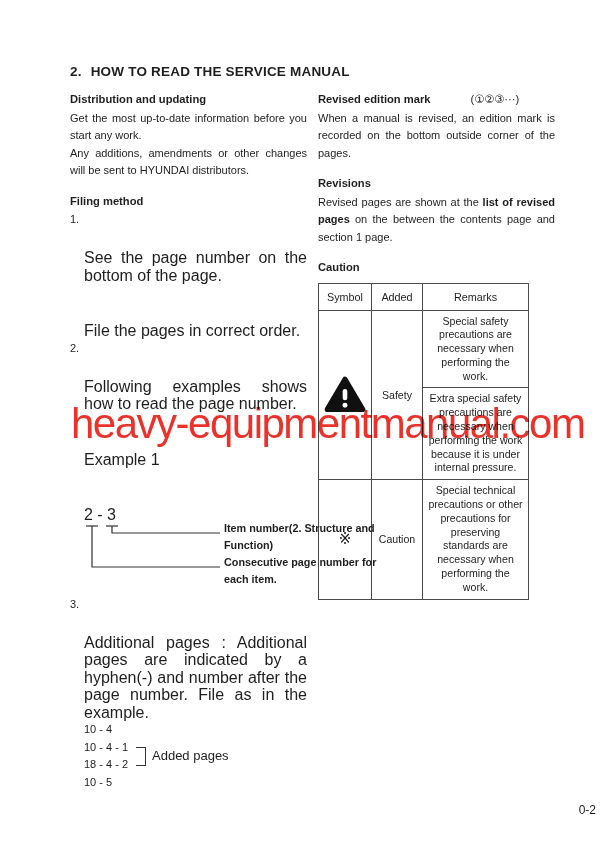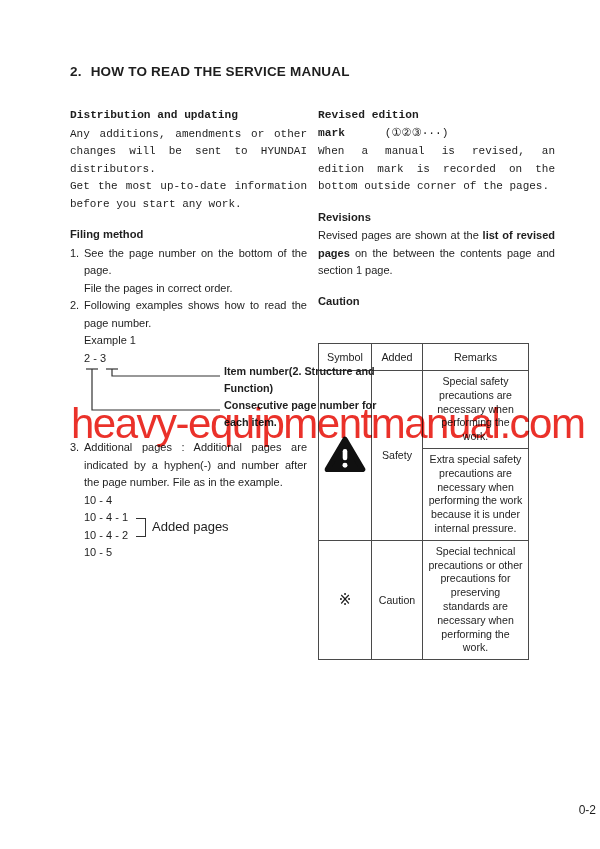"Distribution and updating" .sec:first-child { font-family: Liberation Mono, monospace -> none; margin-top: 16px -> 0 }
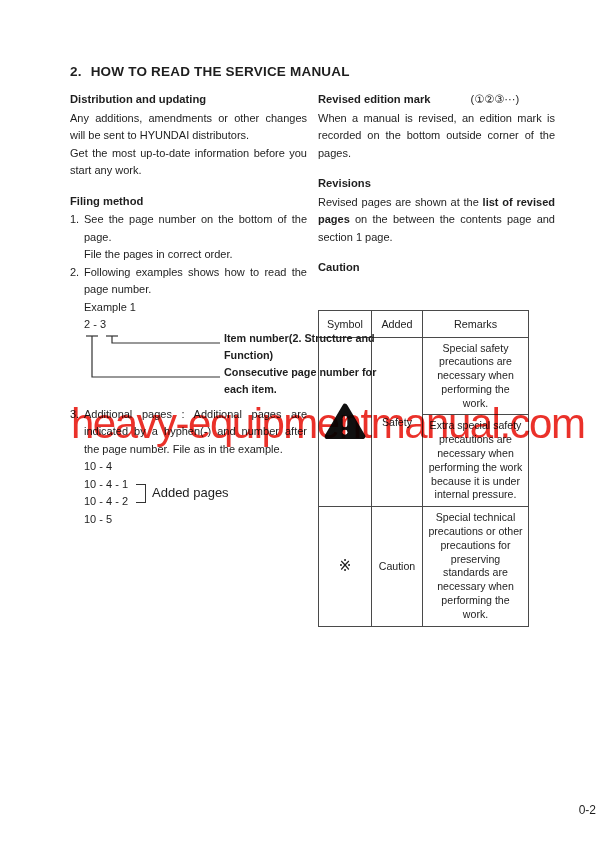"Any additions, amendments or other" p { order: before "Get the most up-to-date information" -> after "Get the most up-to-date information" }
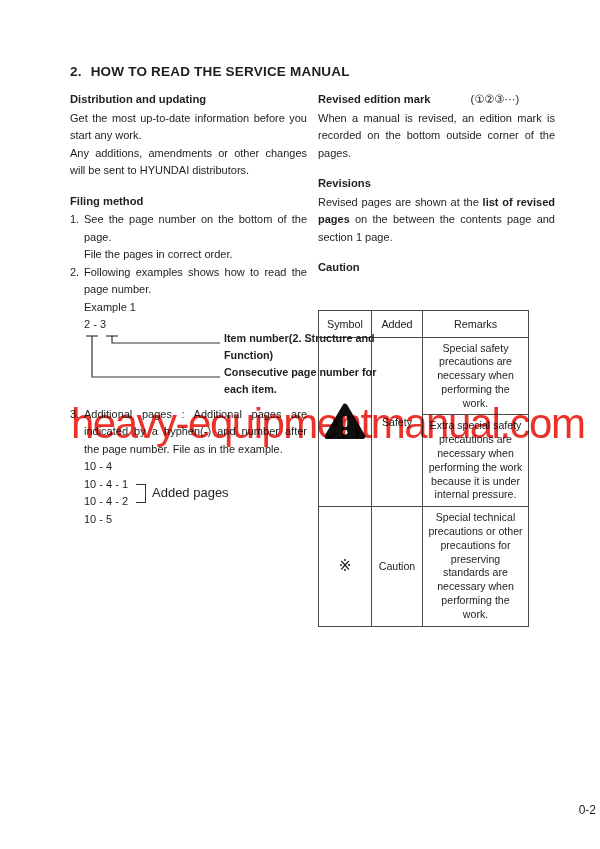"See the page number on" .li .li-body p { font-size: 11px -> 16px; margin-top: none -> 38px }
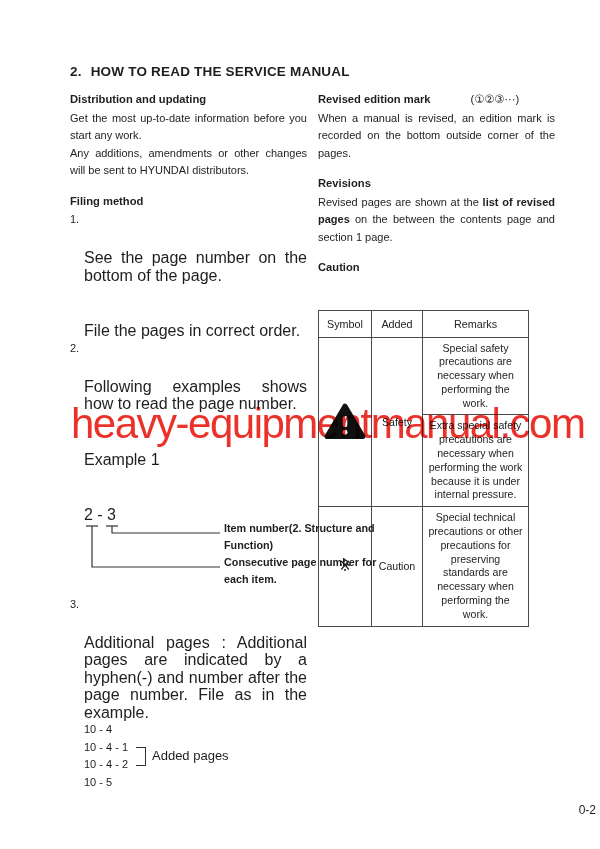"Symbol" .sym-table { margin-top: 33px -> 6px }
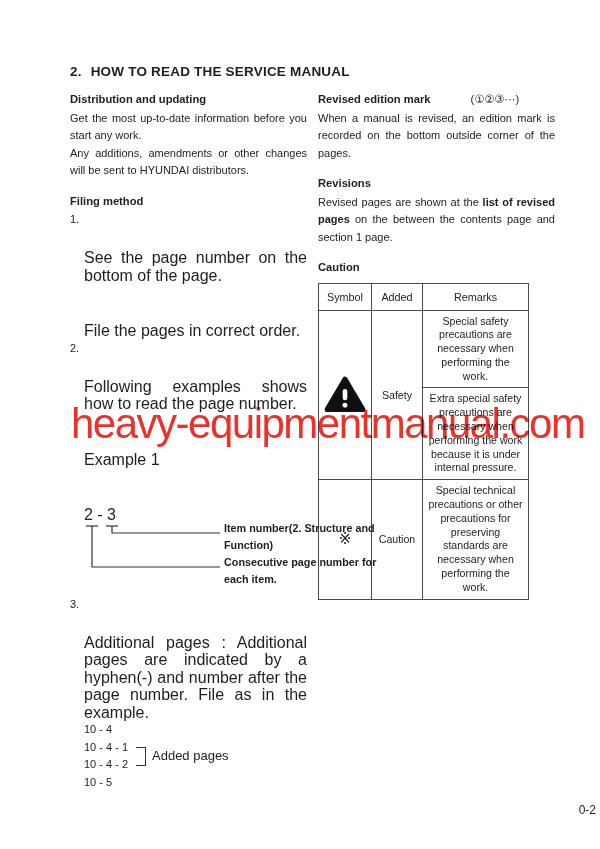"10 - 4 - 2" div.ap-line { text: 10 -> 18 }
